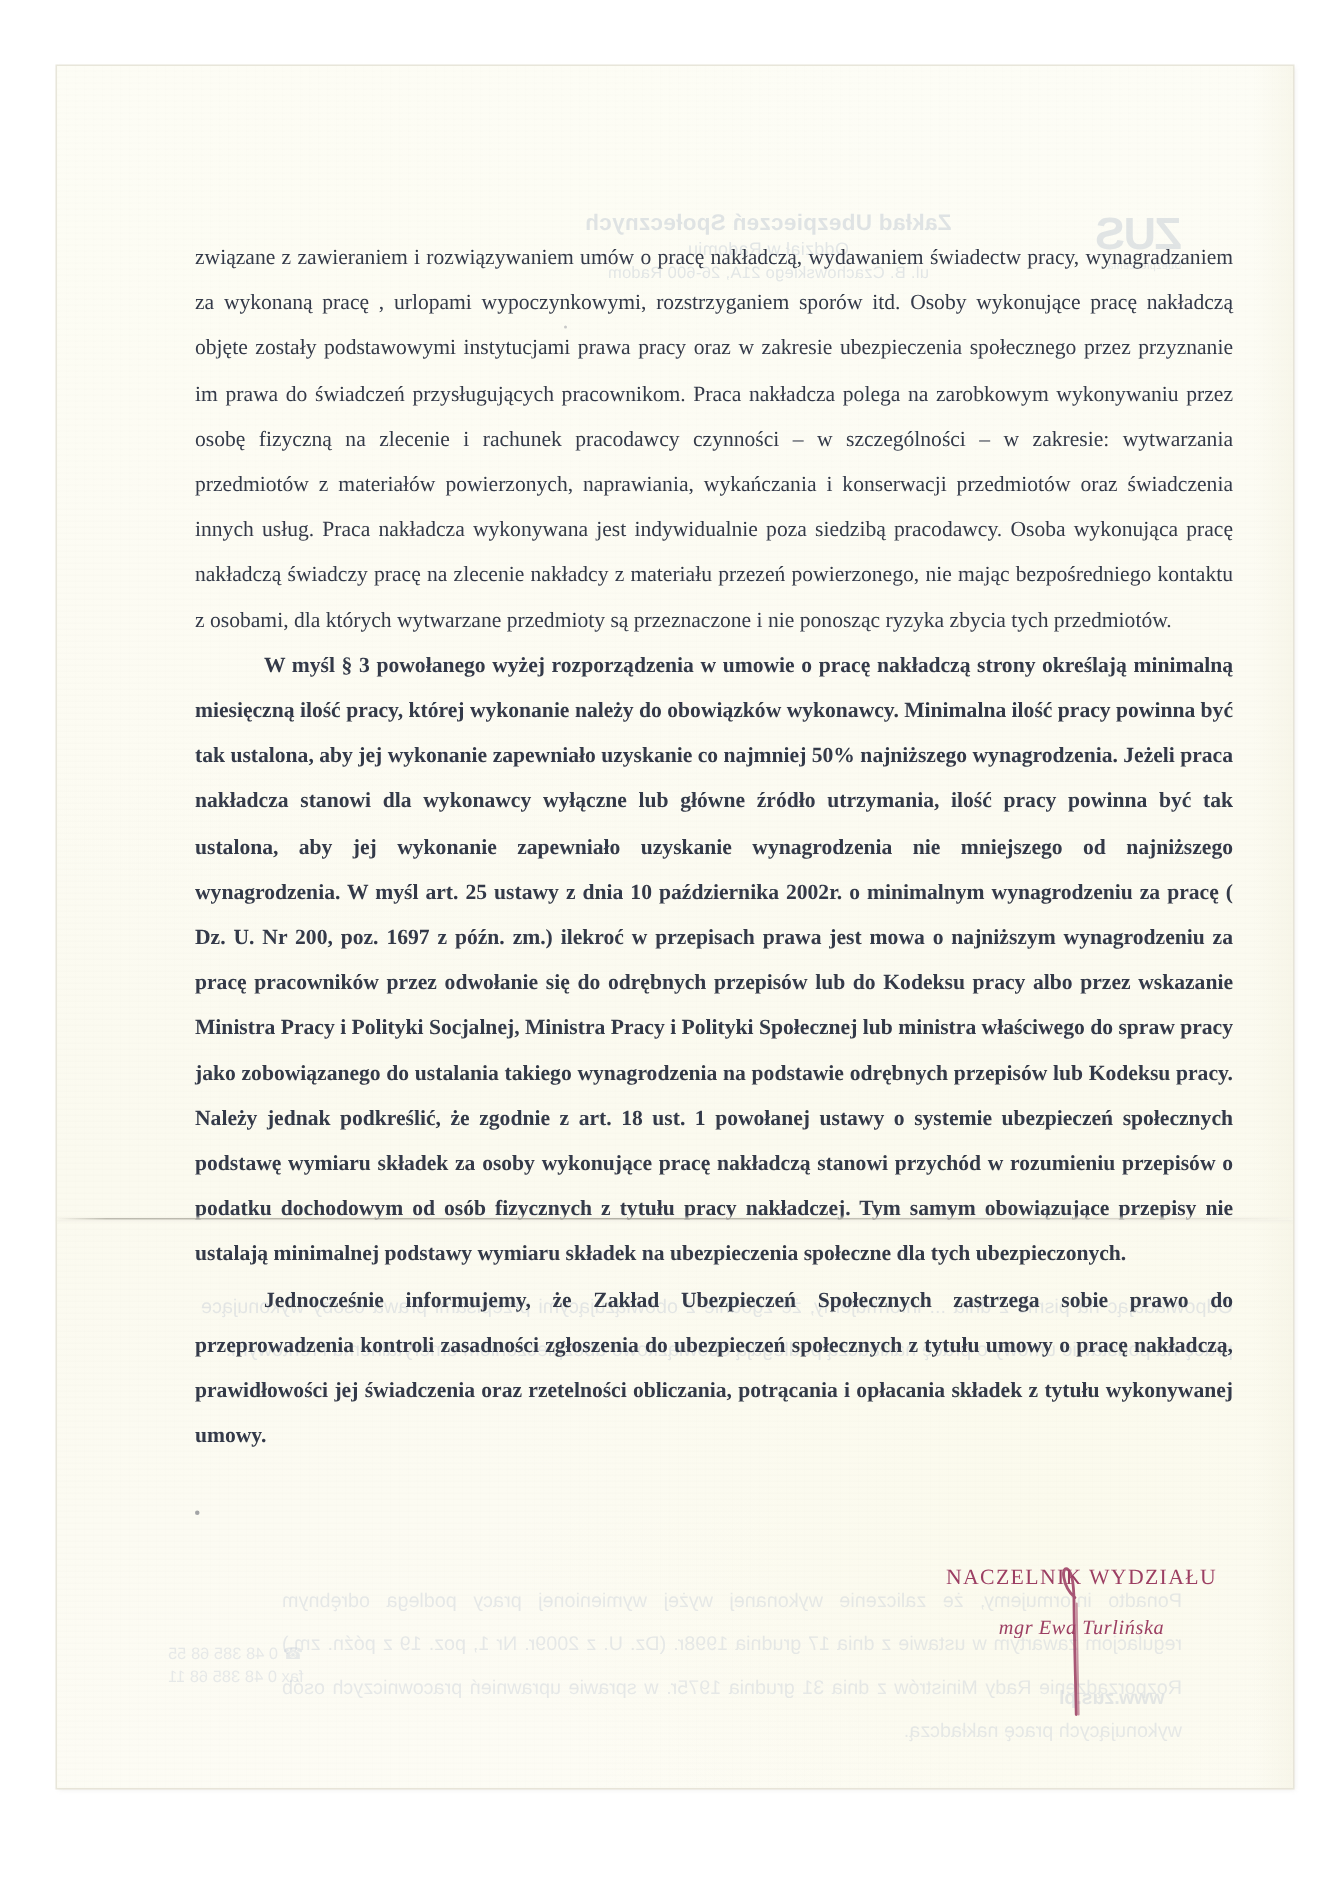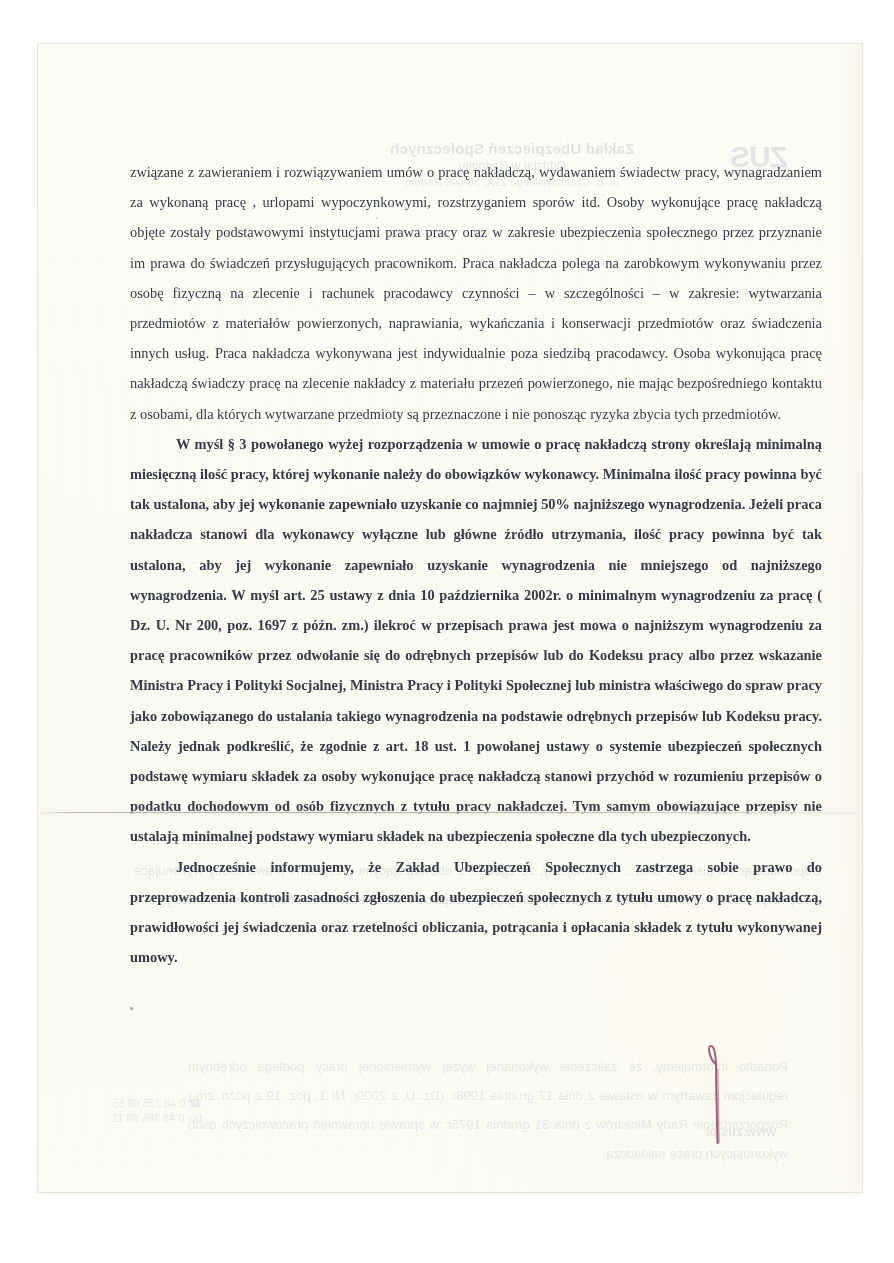"NACZELNIK WYDZIAŁU" div { html: none -> <div> <div>NACZELNIK WYDZIAŁU</div> <div>mgr Ewa Turlińska</div> </div> }
